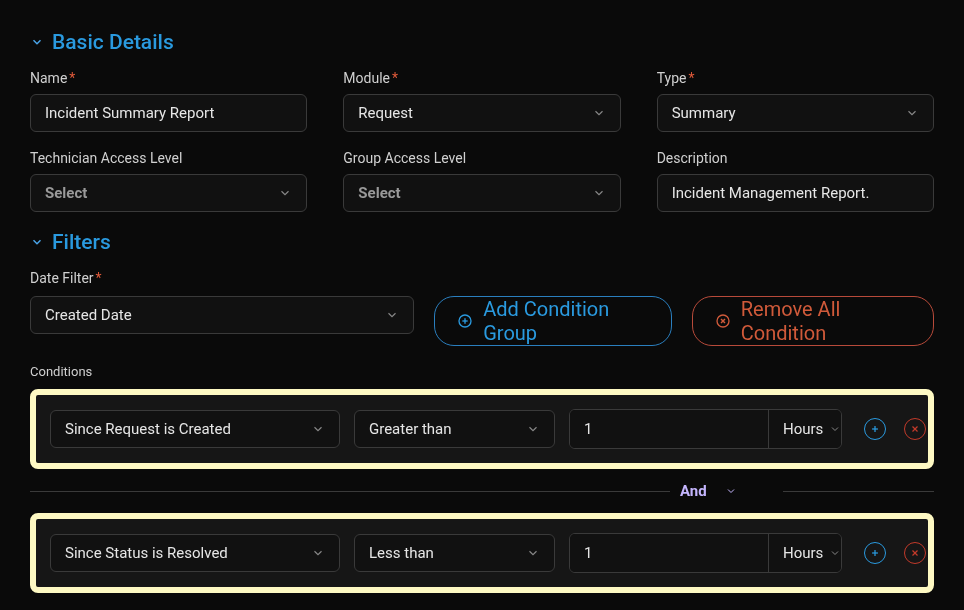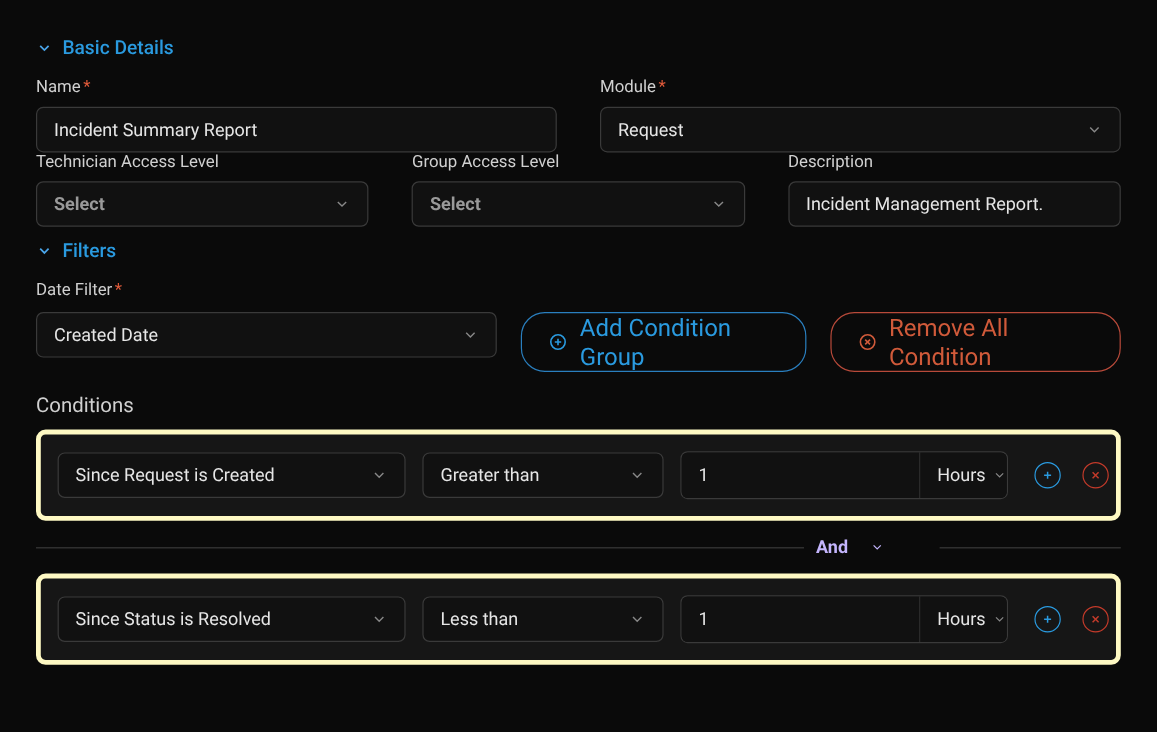"Basic Details" .section-header h2 { font-size: 16px -> 21px }
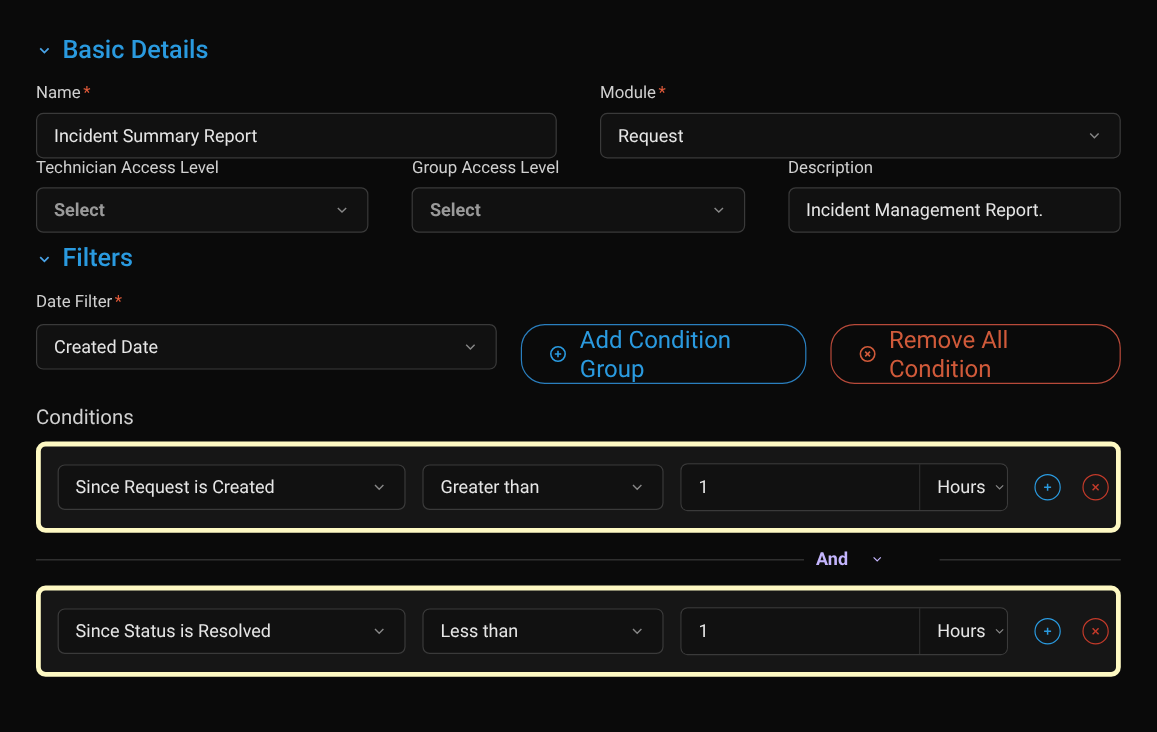"Name *" .row { margin-bottom: none -> 18px }
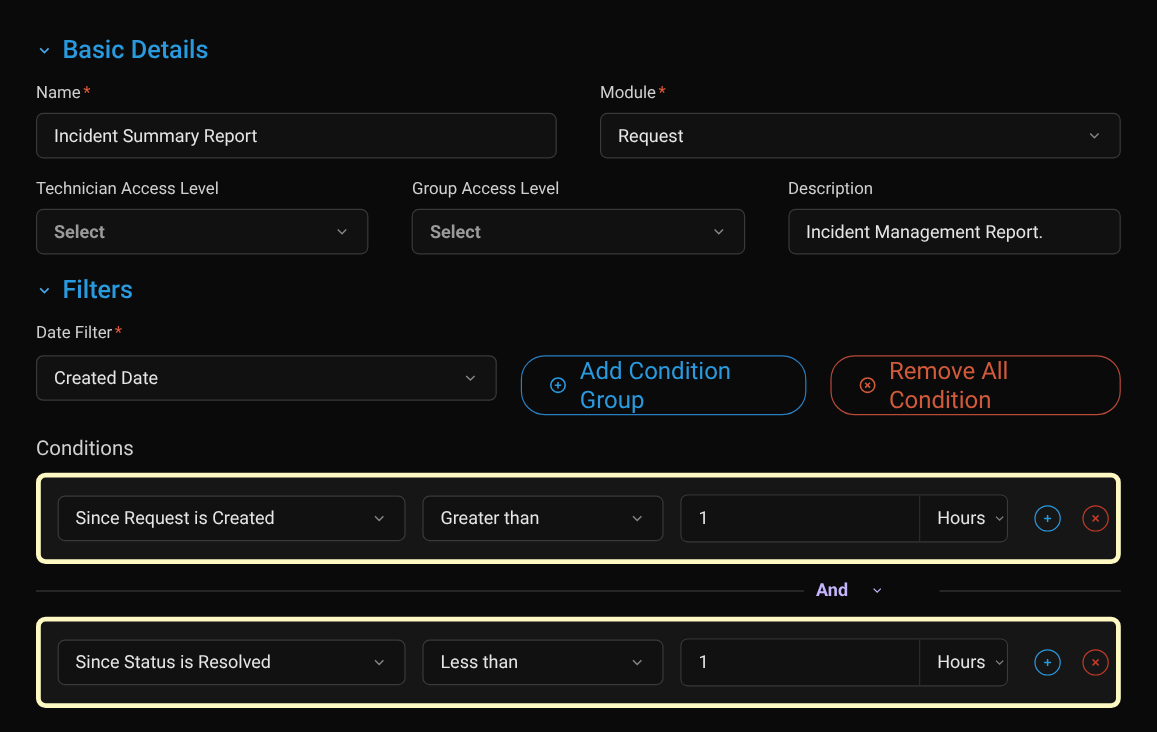"Type *" div.field { html: none -> <div> <div><span>Type</span><span>*</span></div> <div> <span>Summary</span> <span> <svg> <polyline></polyline> </svg> </span> </div> </div> }
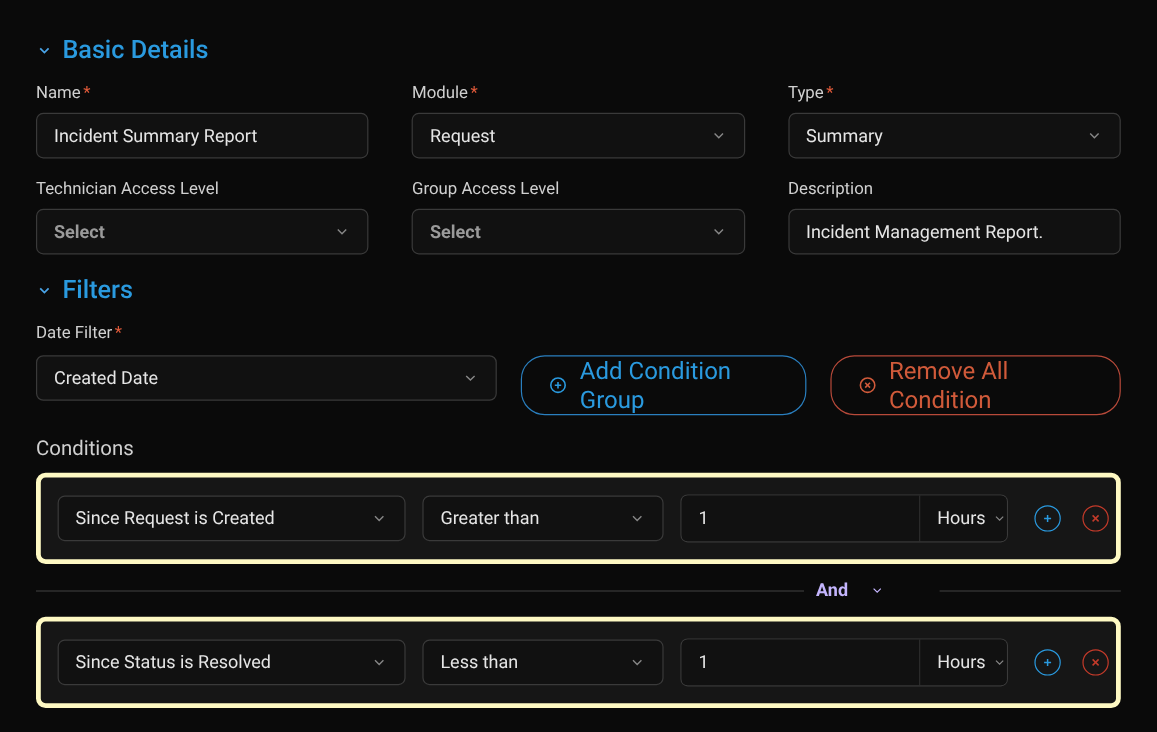"Conditions" .conditions-label { font-size: 17px -> 13px }
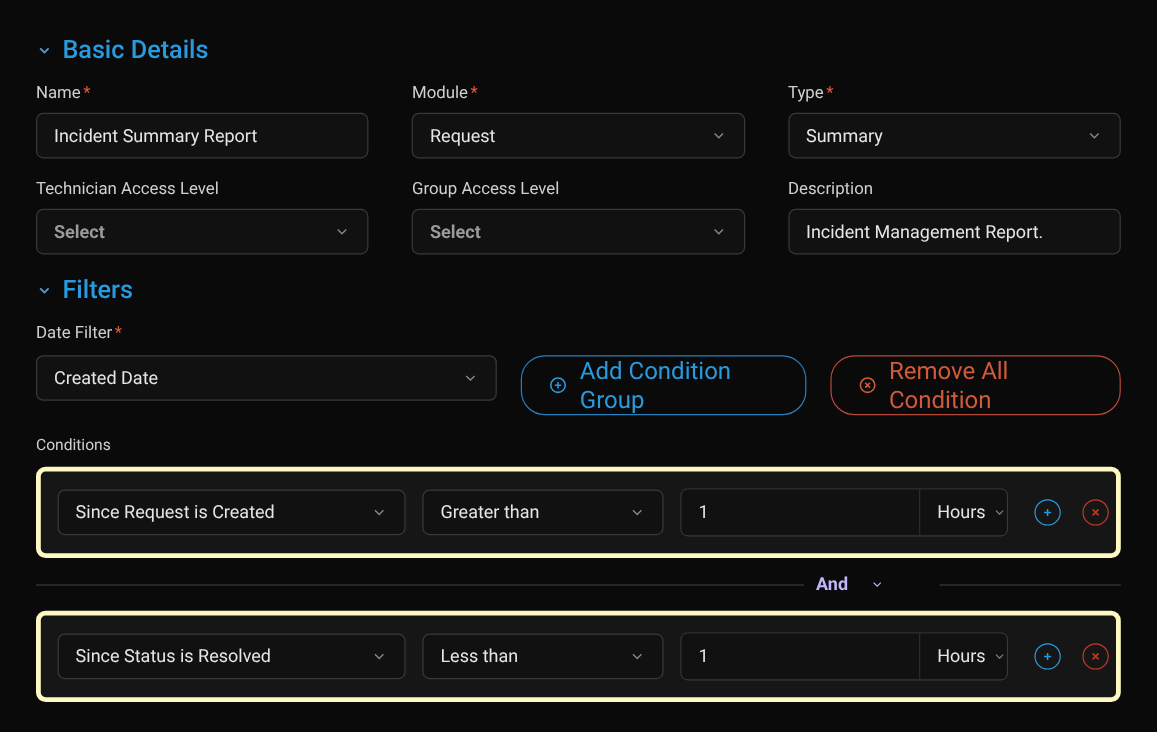"Since Request is Created" .cond-group { border: 4px solid #fef9c3 -> 6px solid #fef9c3 }
